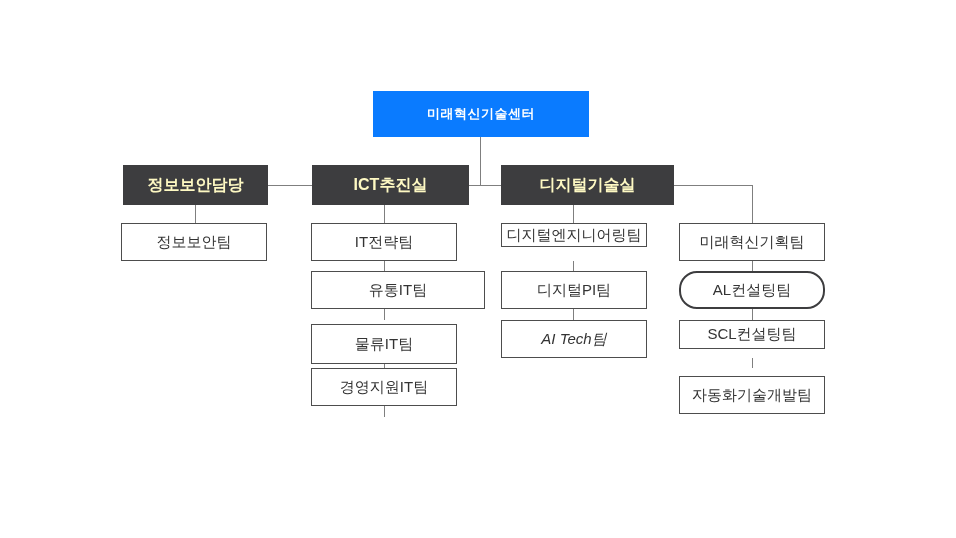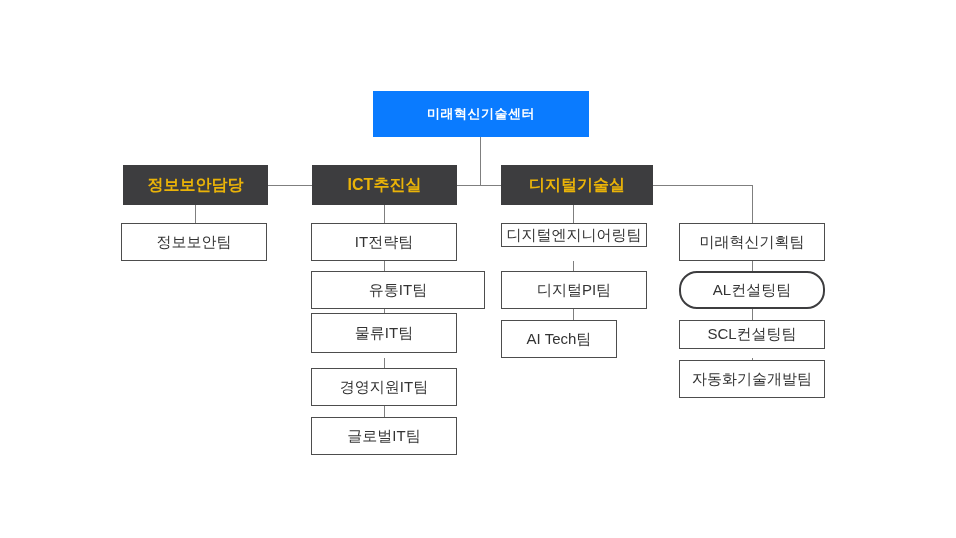"정보보안담당" .division-box { color: #eab308 -> #fef9c3 }
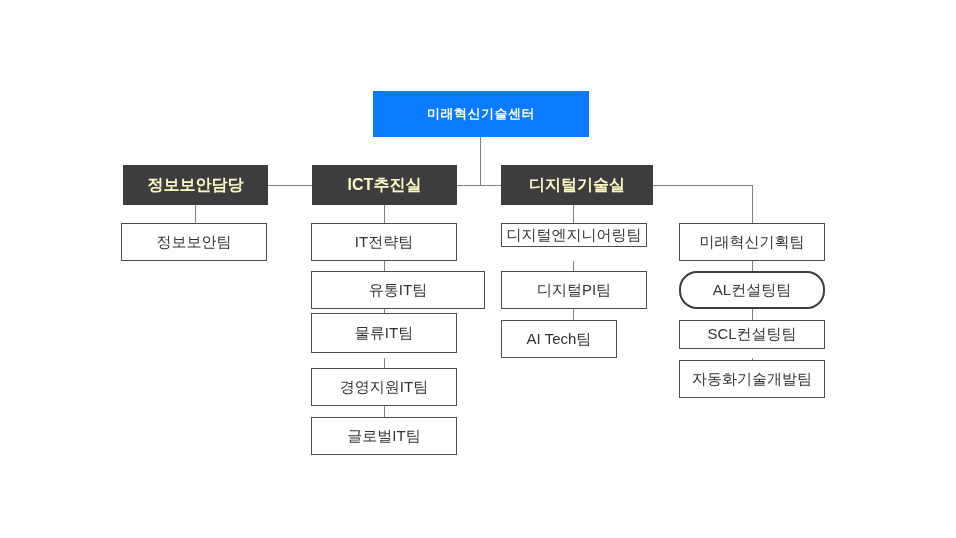"ICT추진실" div.node { width: 145px -> 157px }
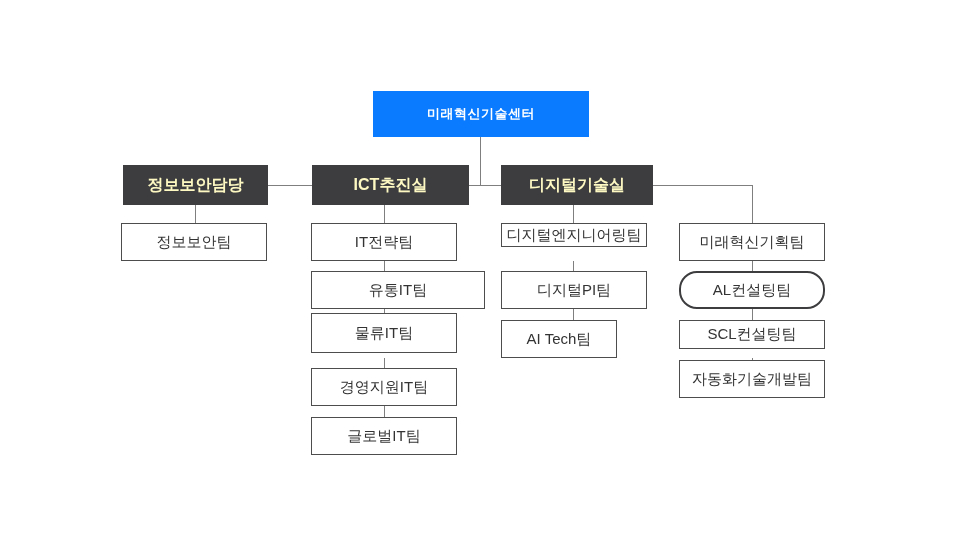"디지털기술실" div.node { width: 152px -> 173px }
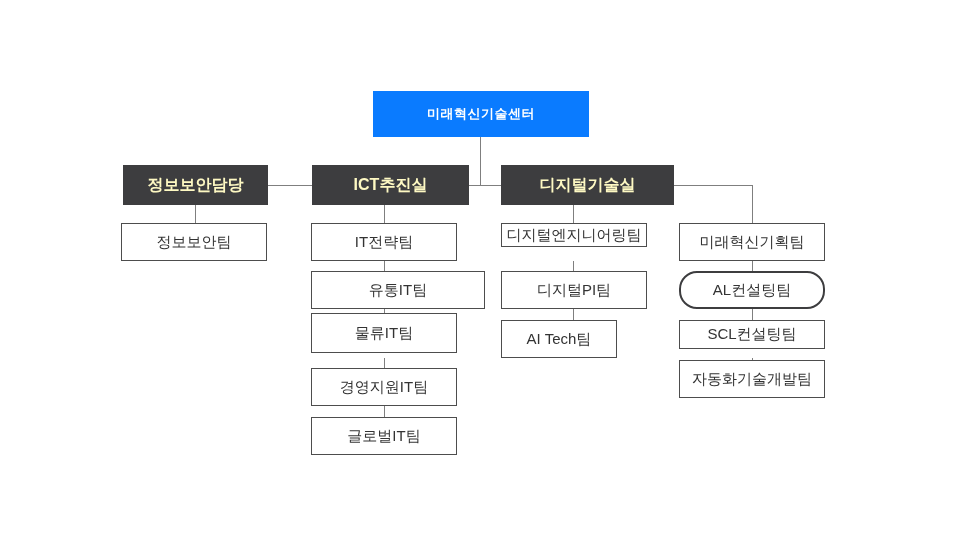"물류IT팀" div.node { top: 313px -> 324px }
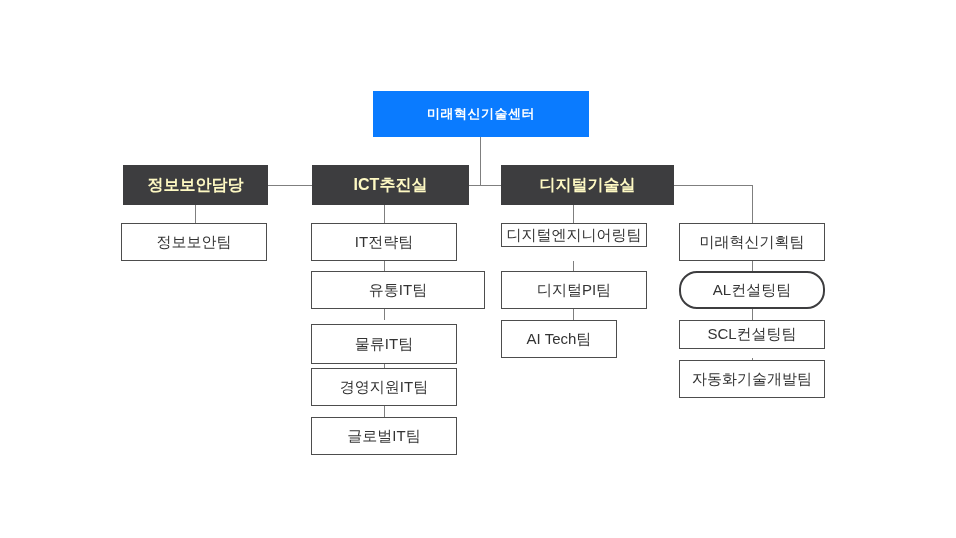"AI Tech팀" div.node { font-style: none -> italic; width: 116px -> 146px }
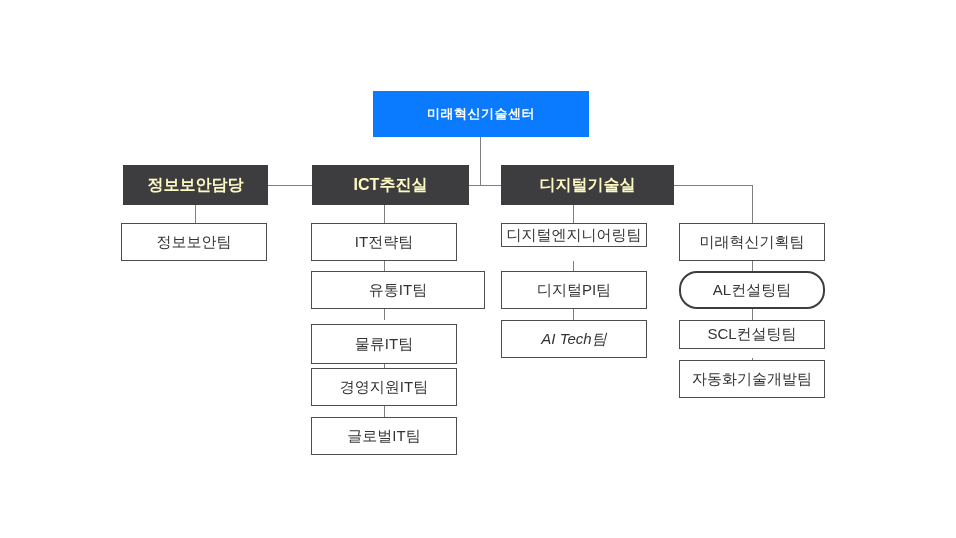"자동화기술개발팀" div.node { top: 360px -> 376px }
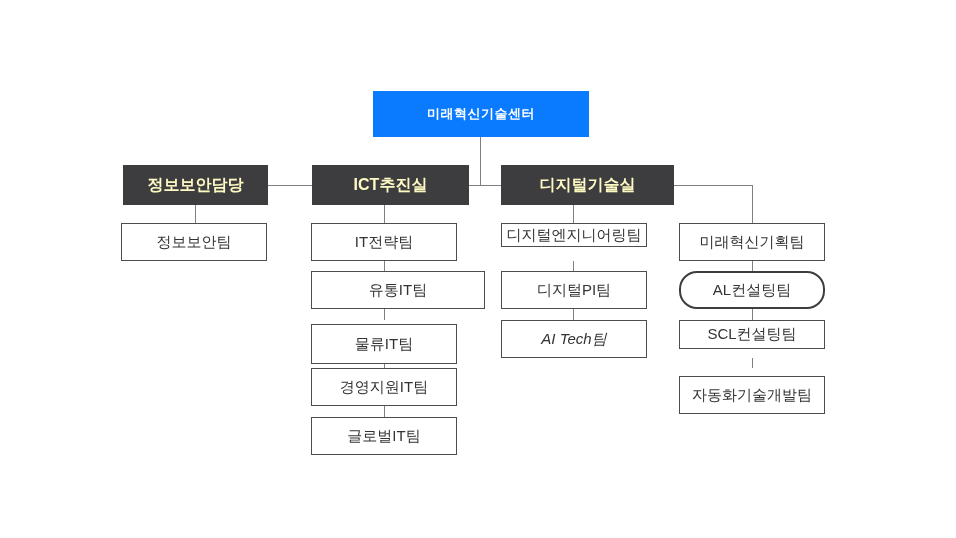"글로벌IT팀" div.node { html: <div>글로벌IT팀</div> -> none }
